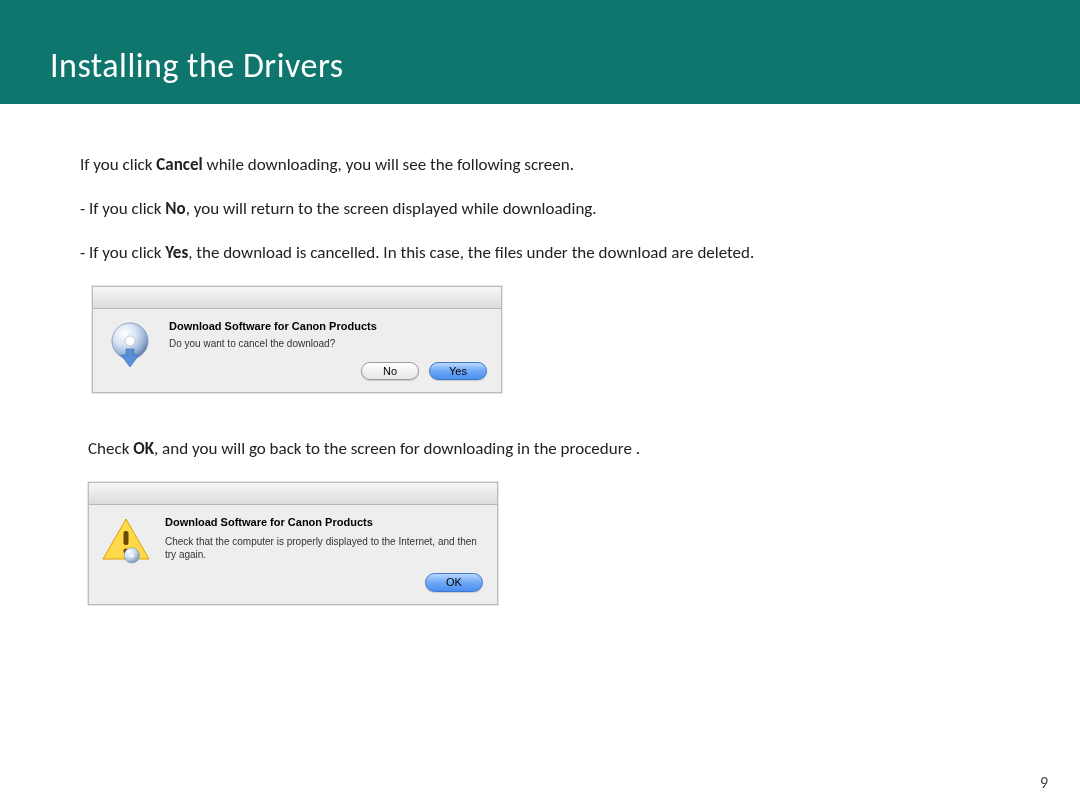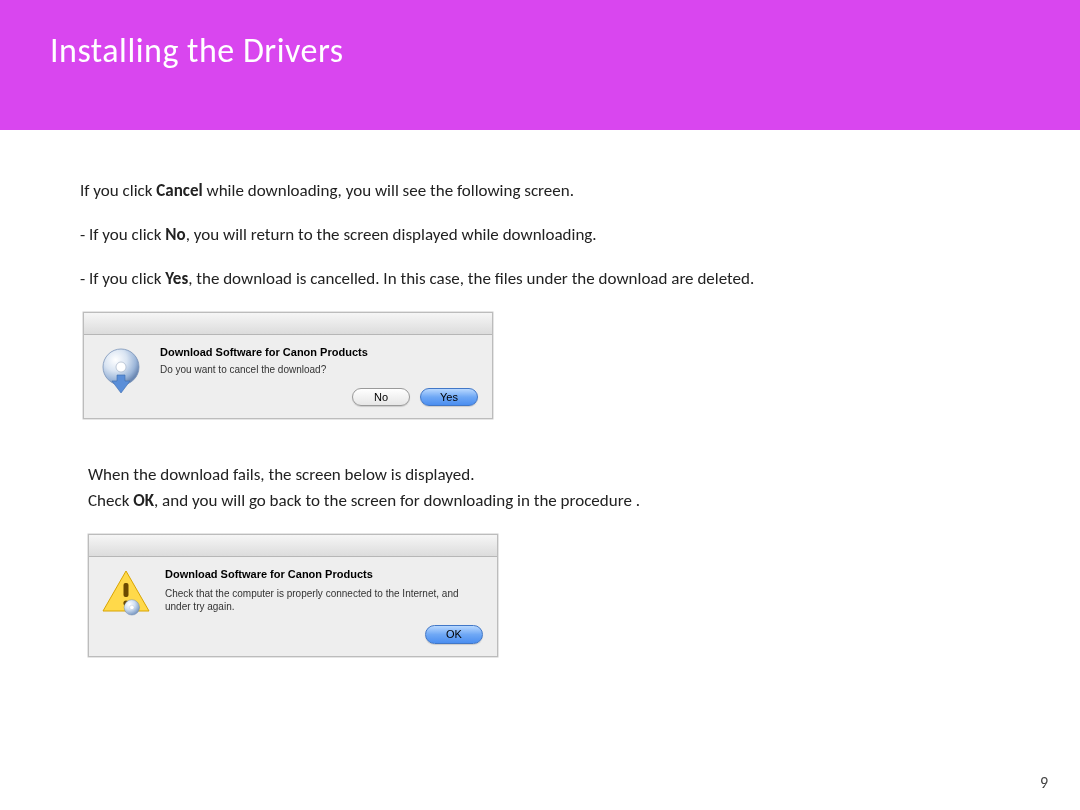"Installing the Drivers" .header { background: #d946ef -> #0f766e; height: 130px -> 104px; padding: 30px 50px 0 50px -> 45px 50px 0 50px }
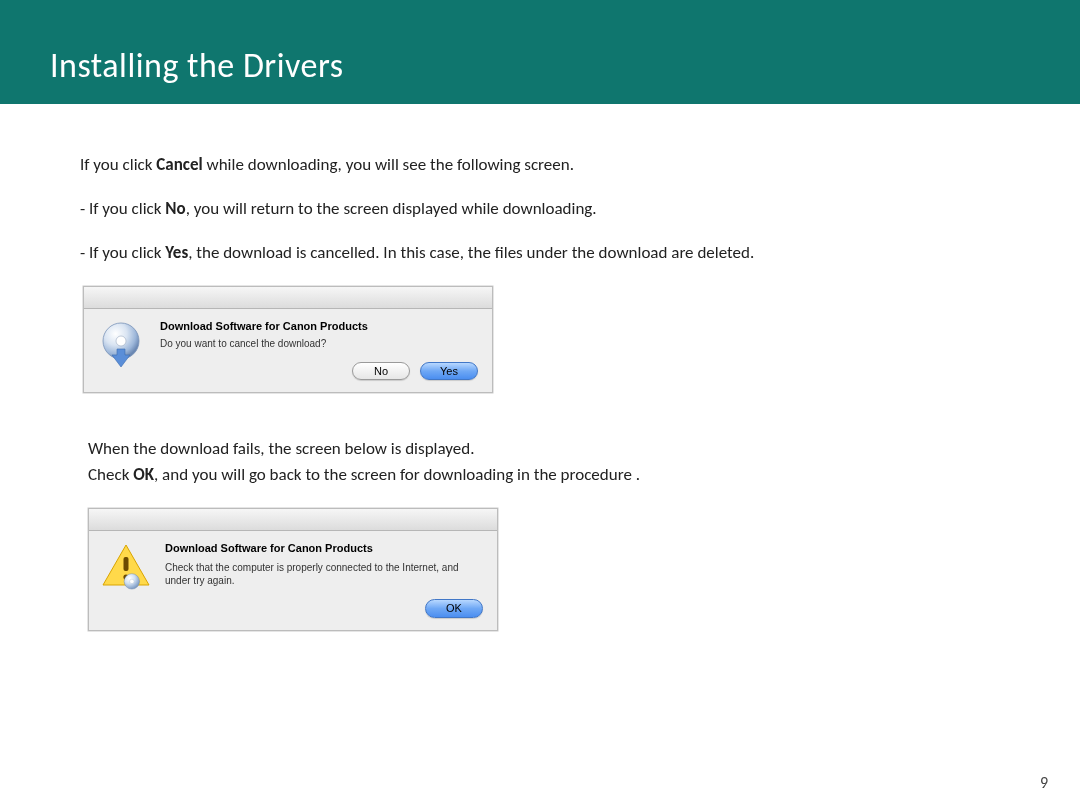"Download Software for Canon Products" .dialog-outer { margin: 8px 0 45px 3px -> 8px 0 45px 12px }
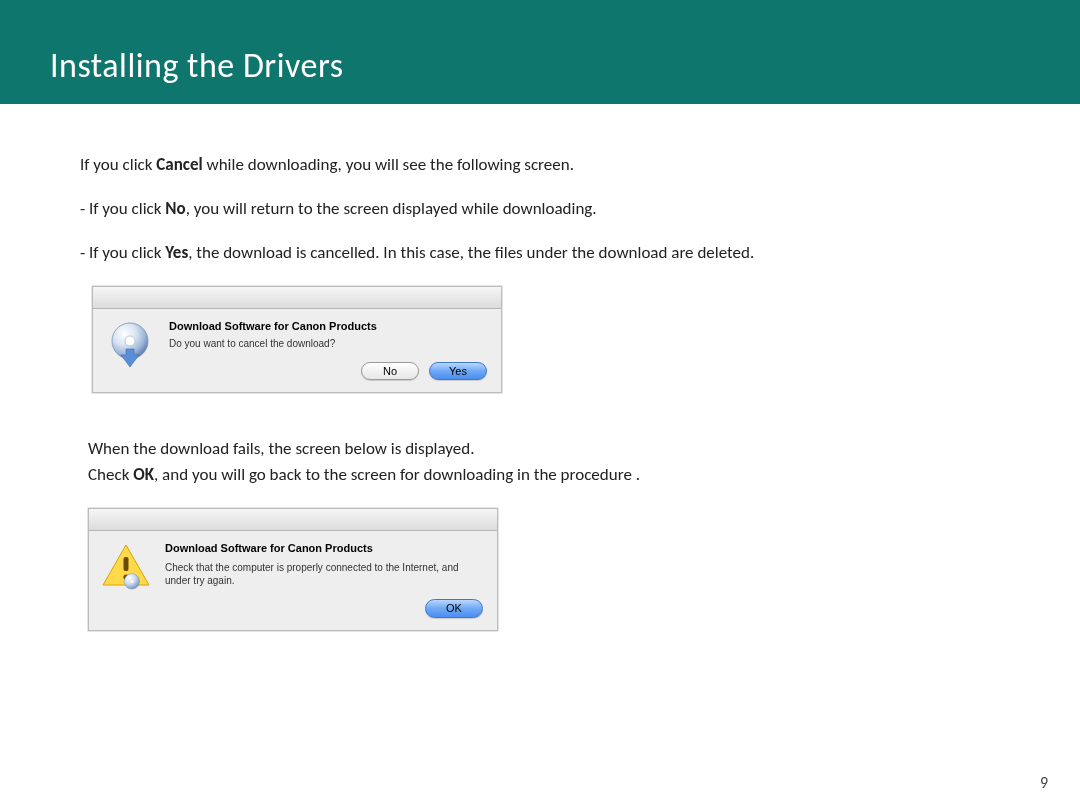"When the download fails, the" p.p2 { html: <p>When the download fails, the screen below is displayed.</p> -> none }
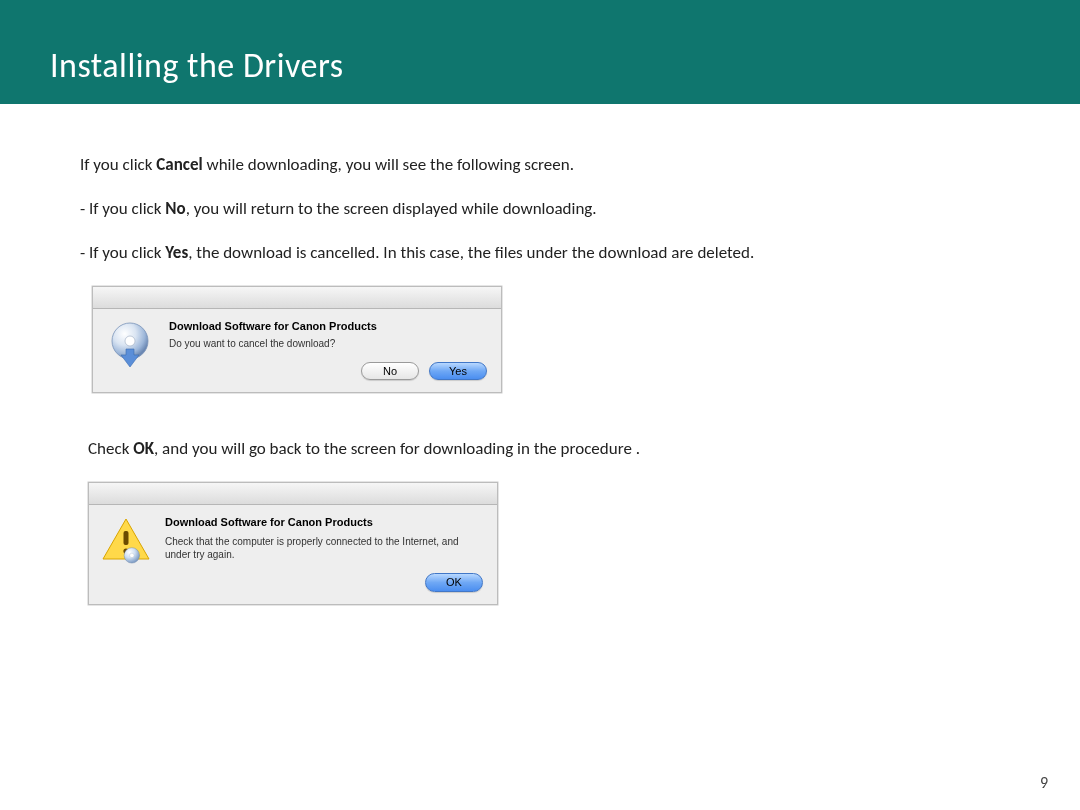"Check that the computer is" div.dialog-detail { text: connected to the Internet, and under -> displayed to the Internet, and then }
